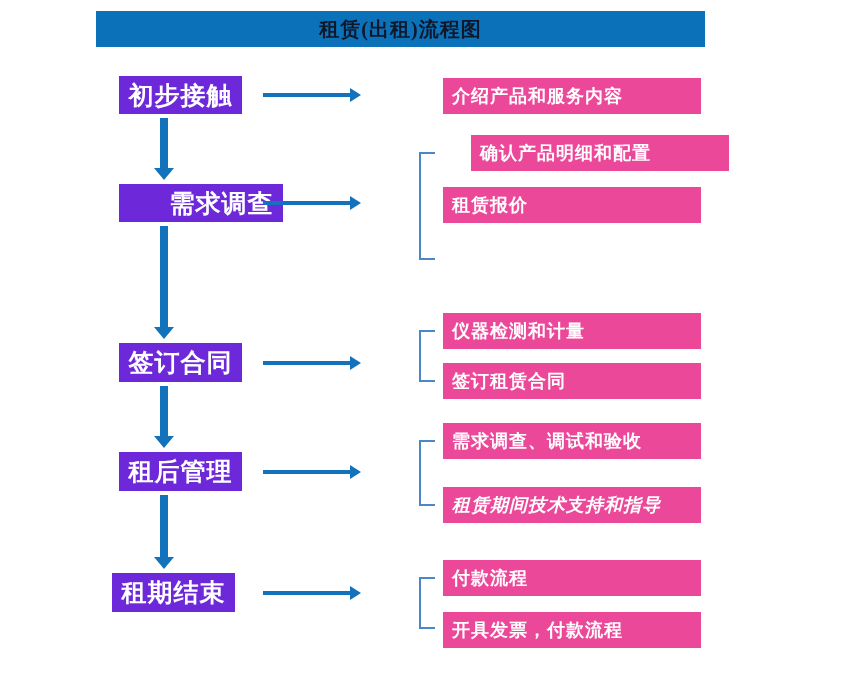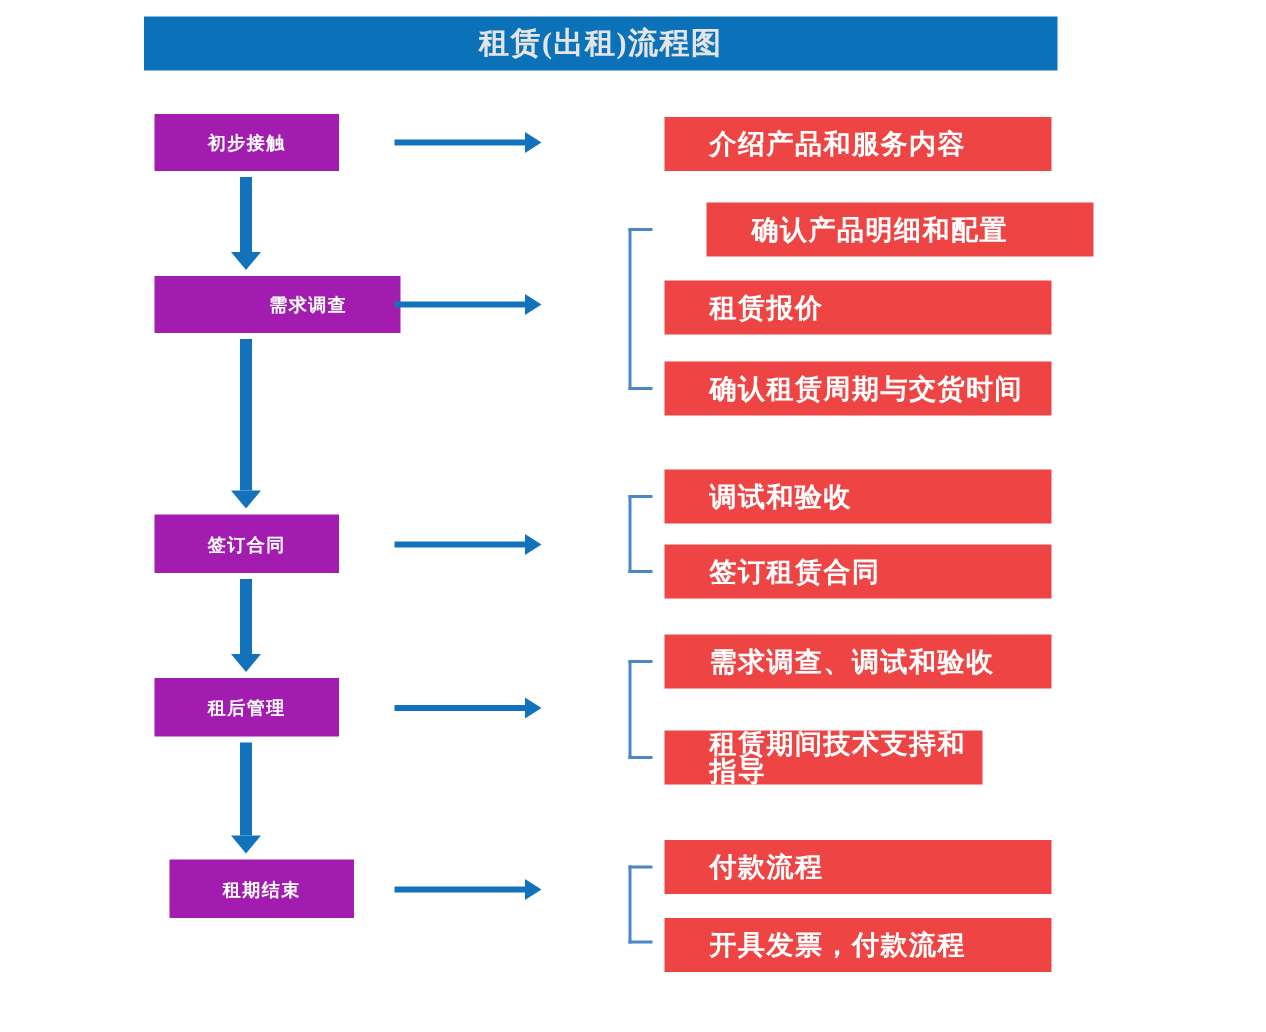"租赁(出租)流程图" .title-bar { color: #e5e5e5 -> #0f172a }
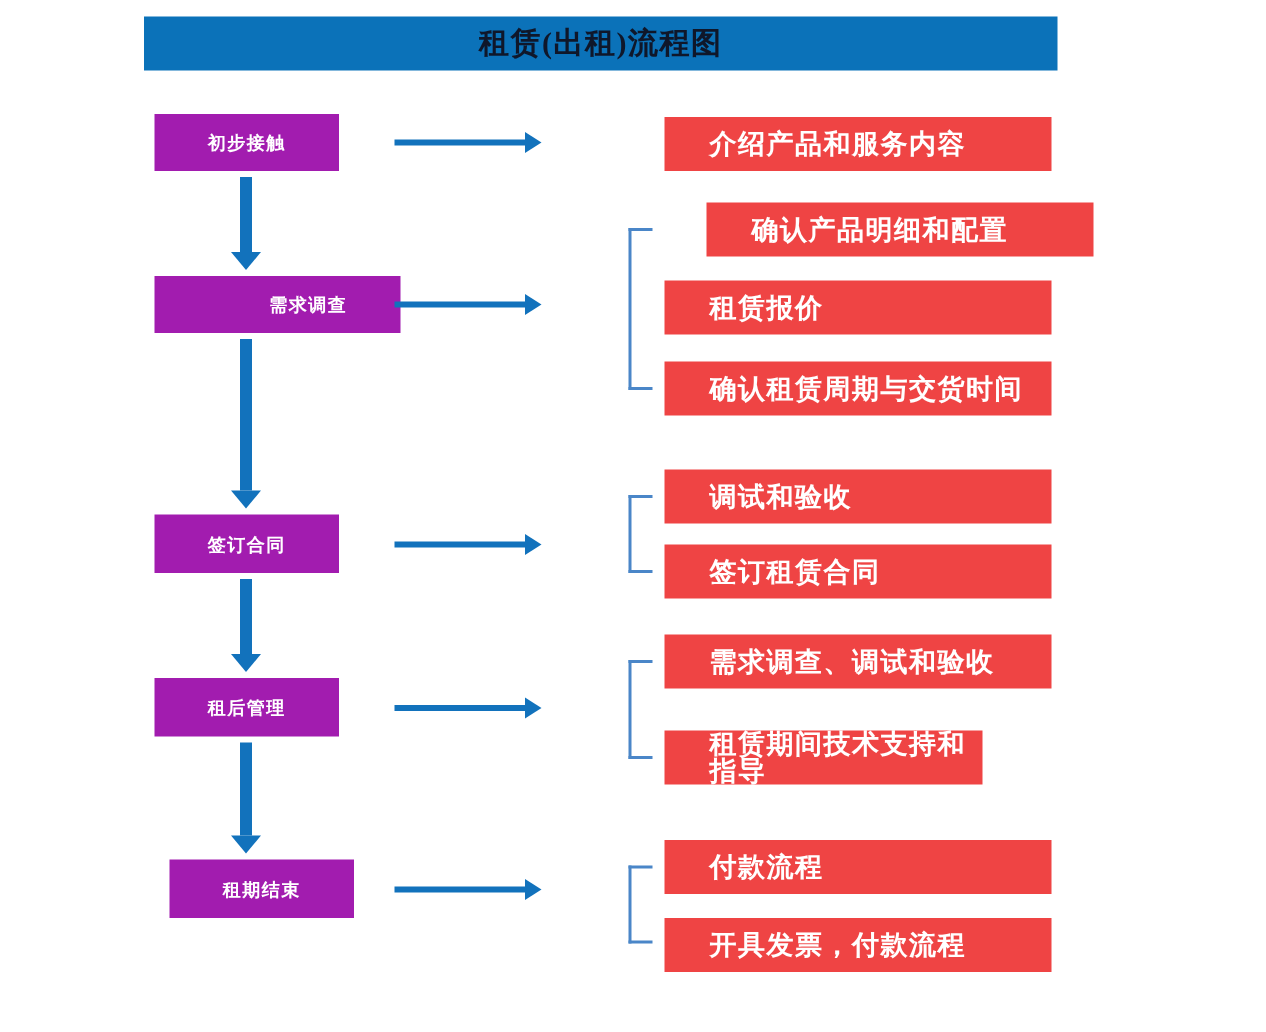"初步接触" .stage-box { background: #a21caf -> #6d28d9; font-size: 12px -> 25px; margin-left: none -> 16px }
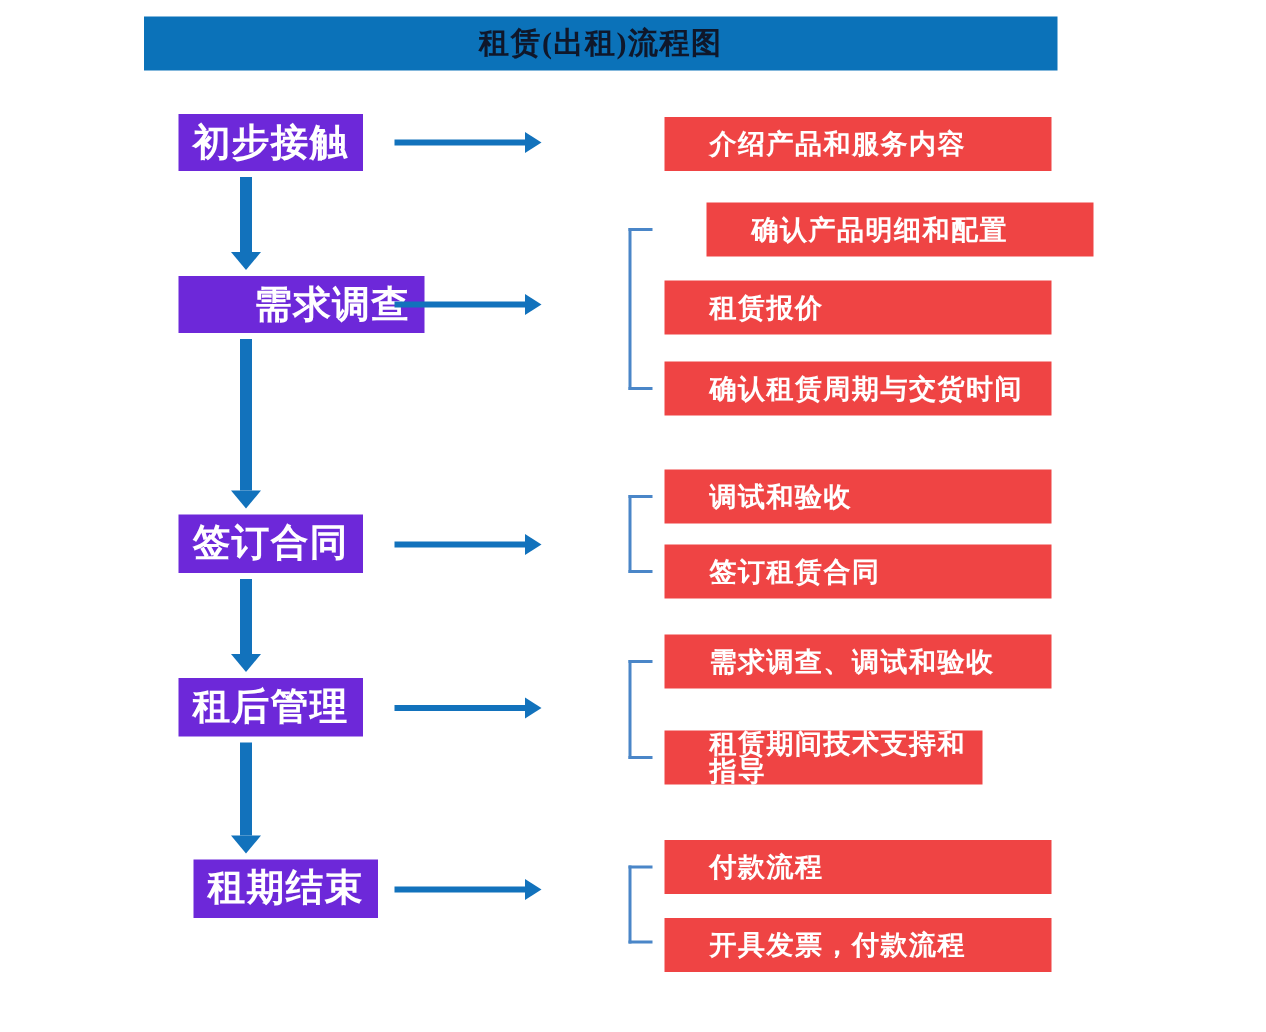"介绍产品和服务内容" .detail-box { background: #ef4444 -> #ec4899; padding-left: 30px -> 9px }
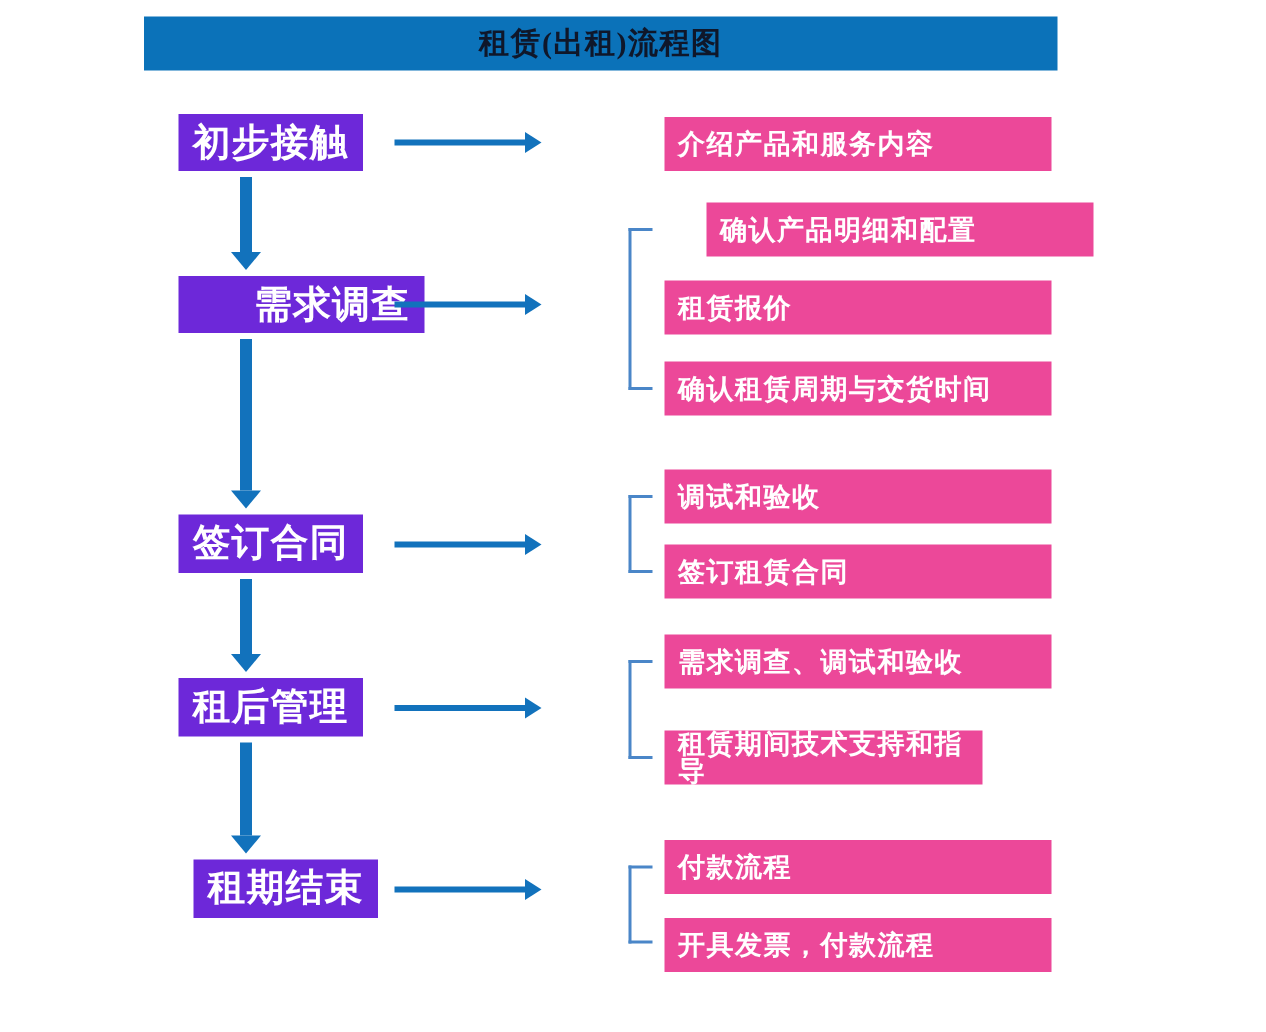"确认租赁周期与交货时间" div.detail-box { html: <div>确认租赁周期与交货时间</div> -> none }
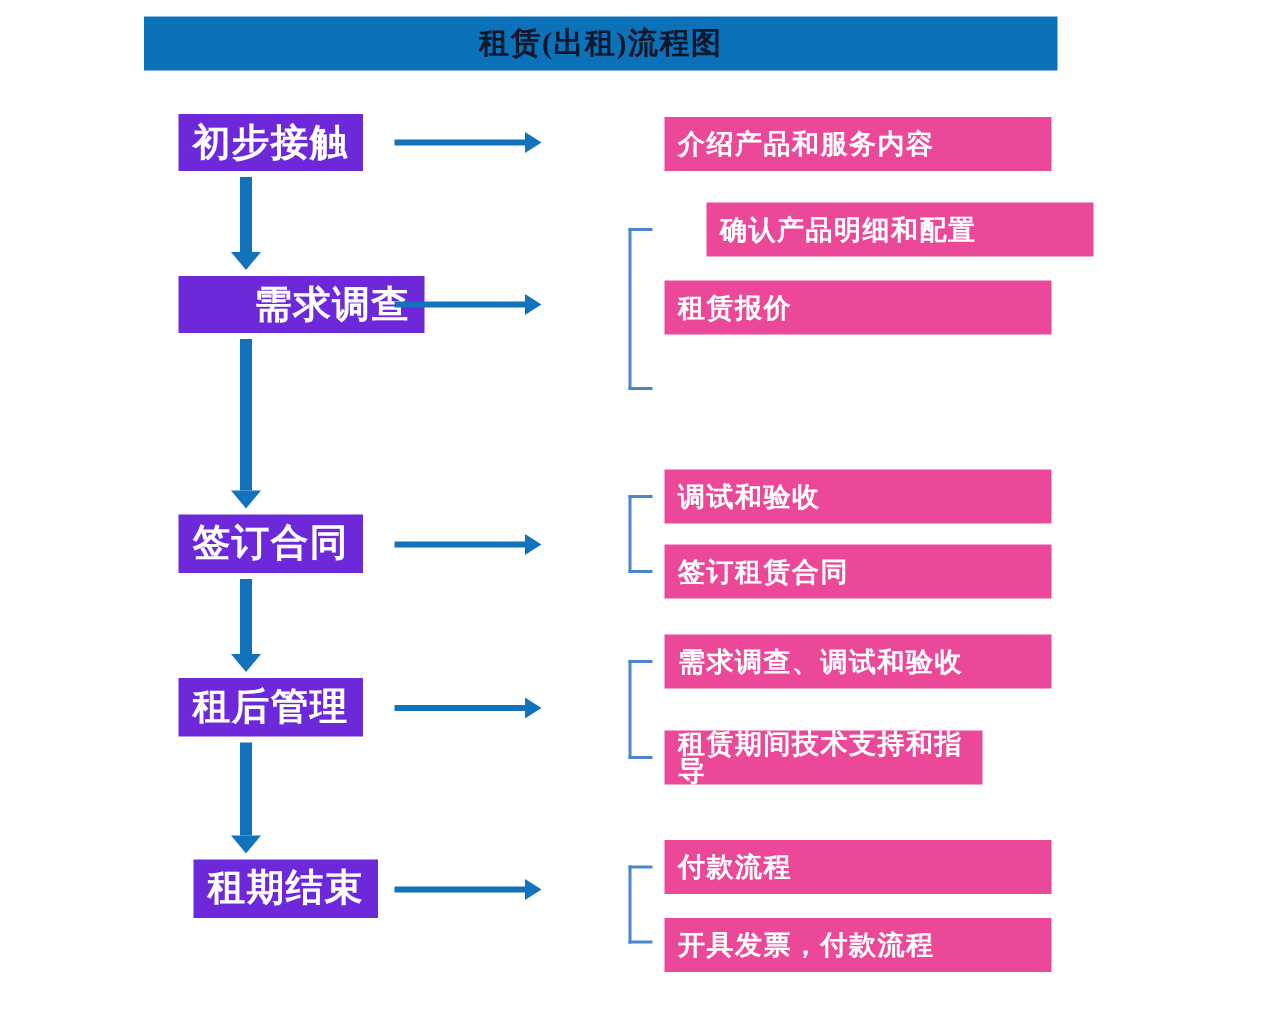"调试和验收" div.detail-box { text: 调试和验收 -> 仪器检测和计量 }
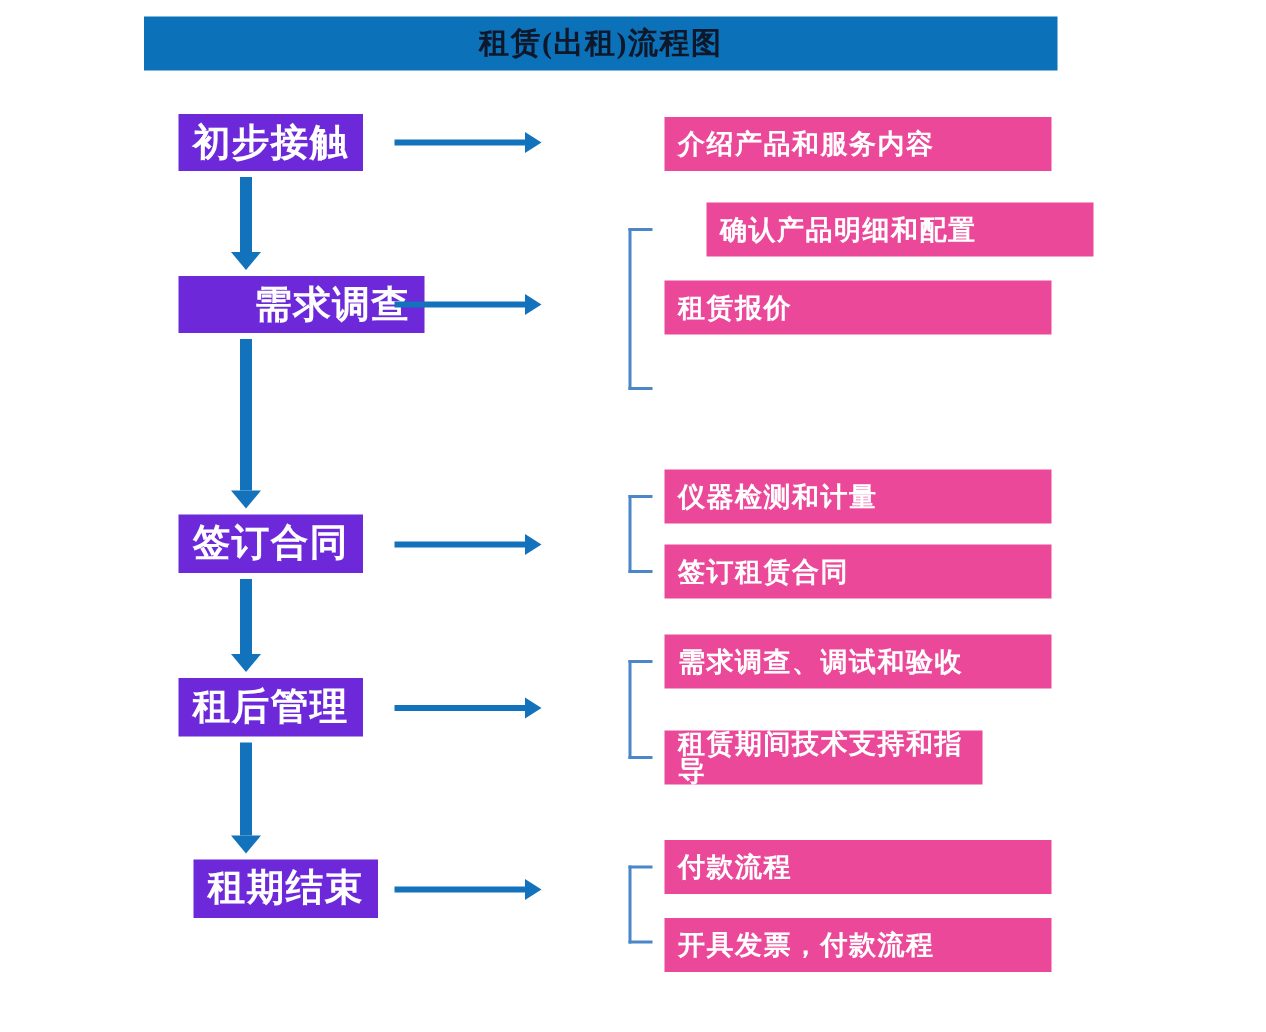"租赁期间技术支持和指导" div.detail-box { font-style: none -> italic; width: 212px -> 258px }
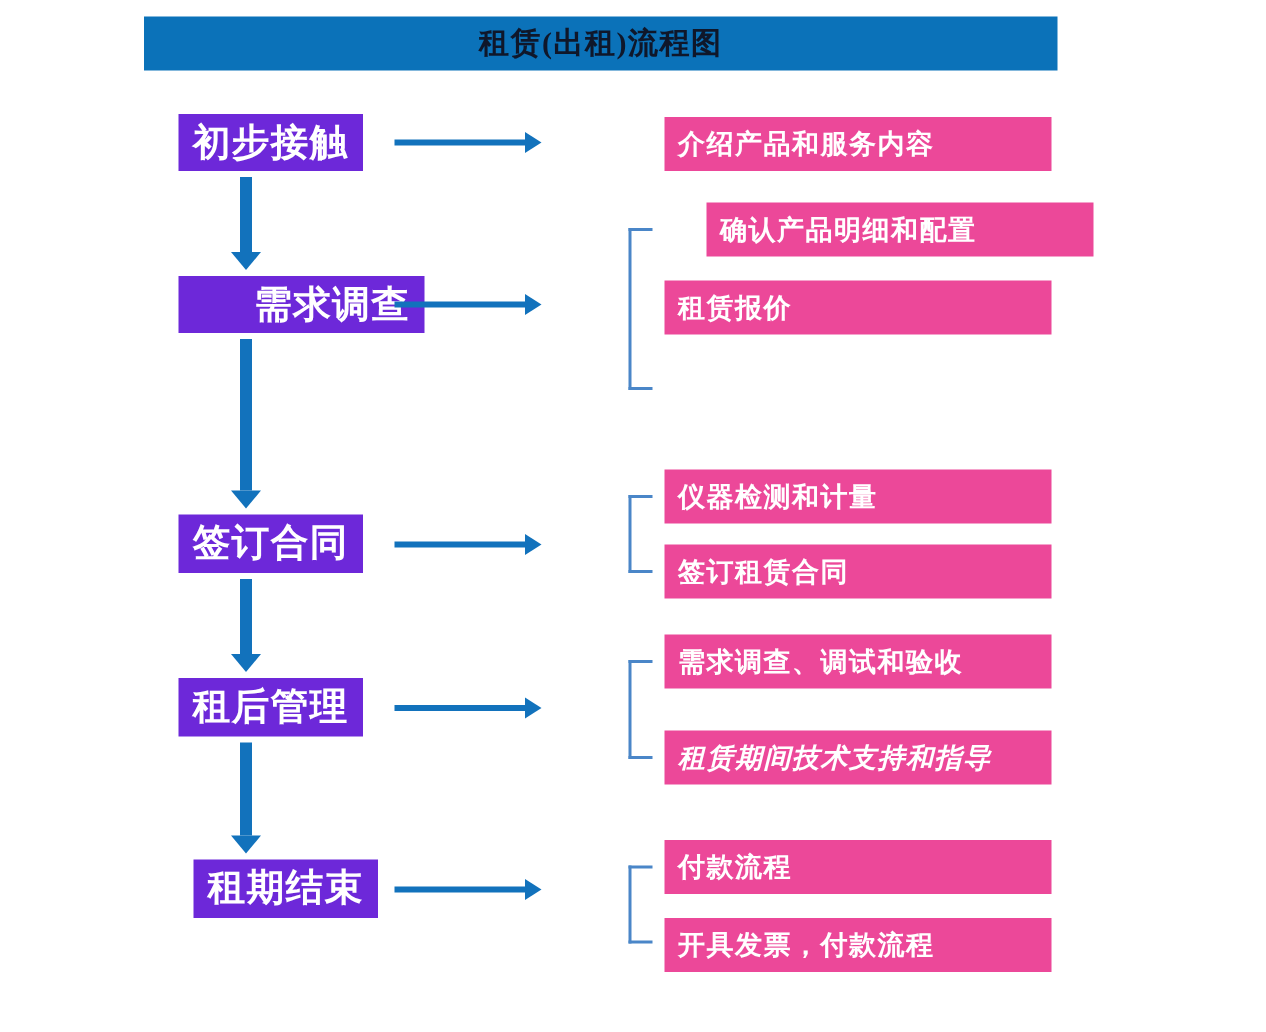"租期结束" div.stage-box { left: 113px -> 96px }
